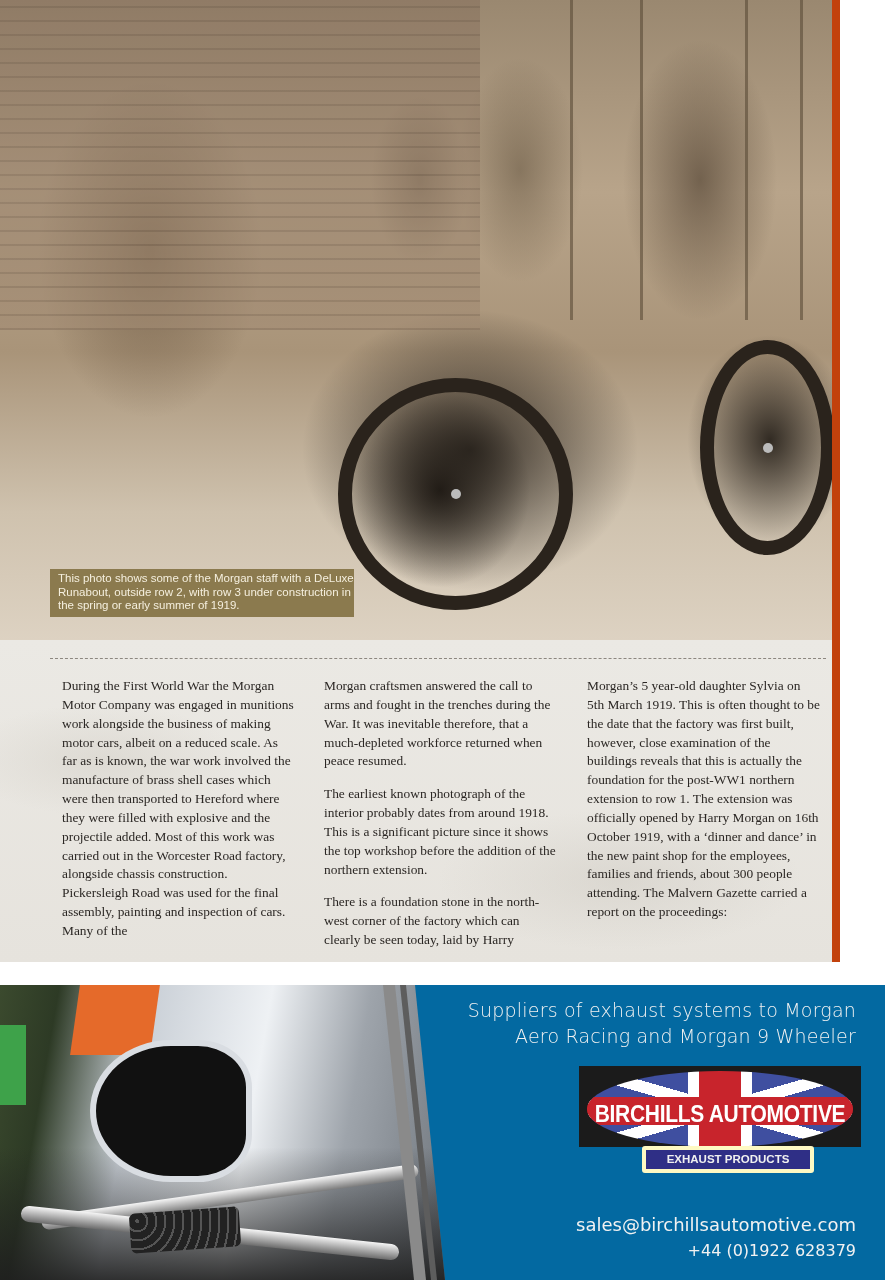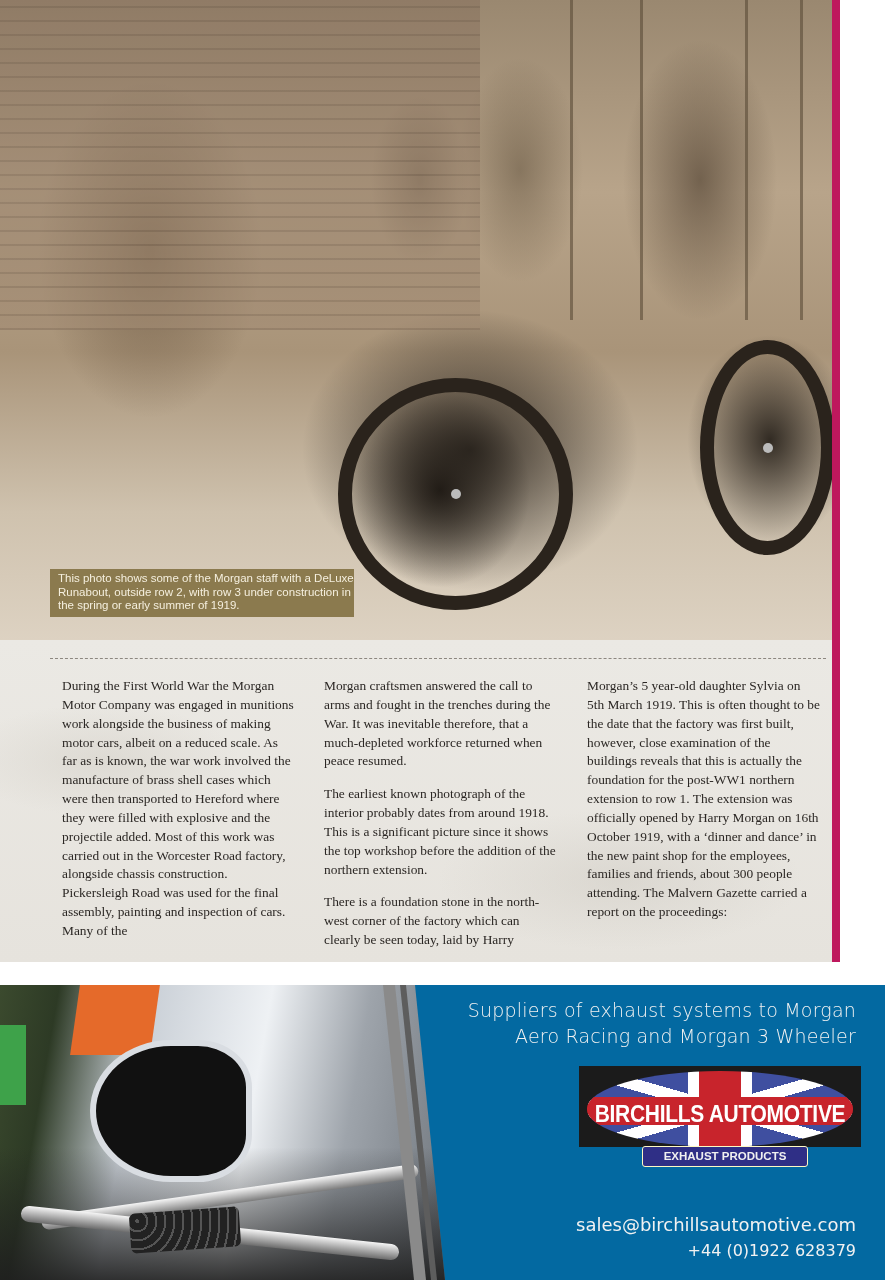"This photo shows some of" .page { background: #be185d -> #c2410c }
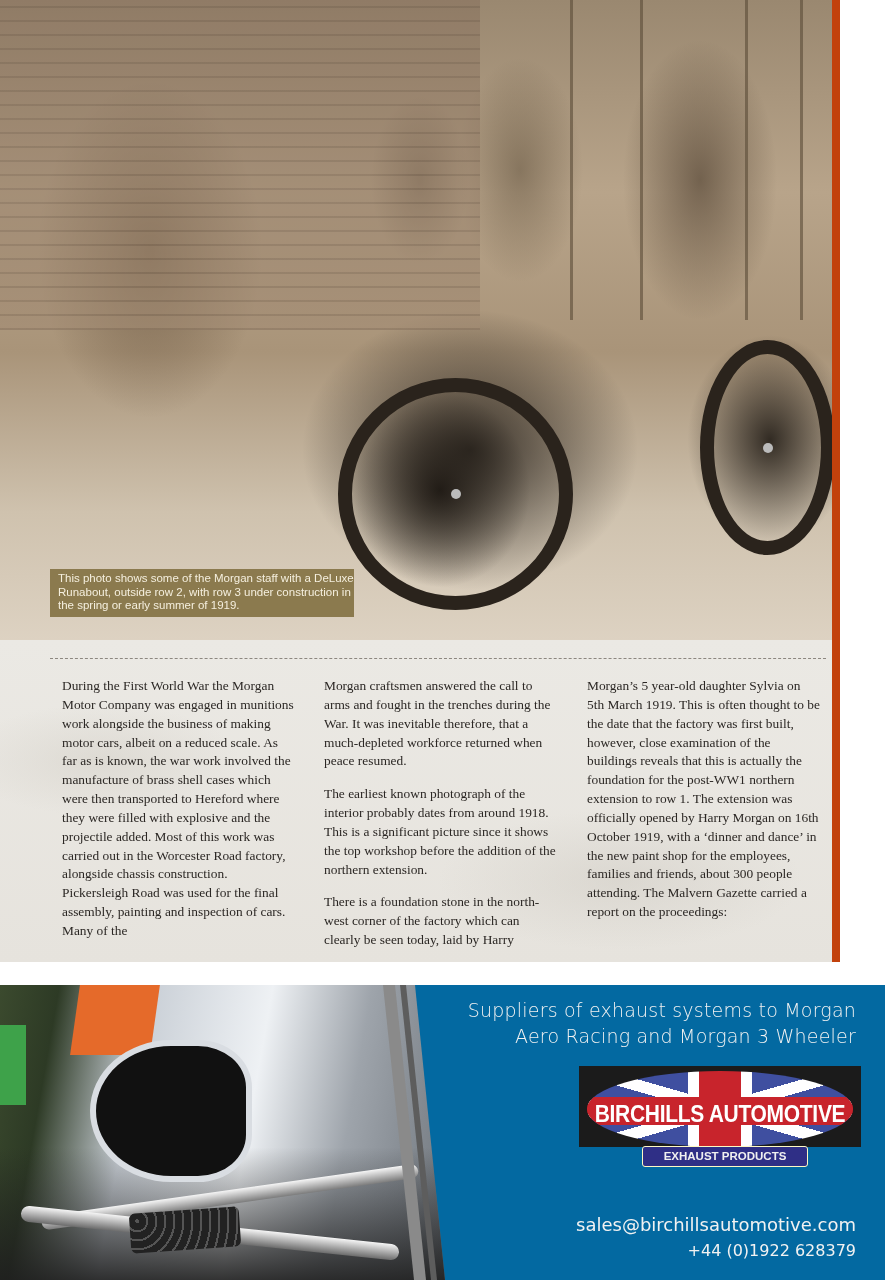"Aero Racing and Morgan 3" div { text: 3 -> 9 }
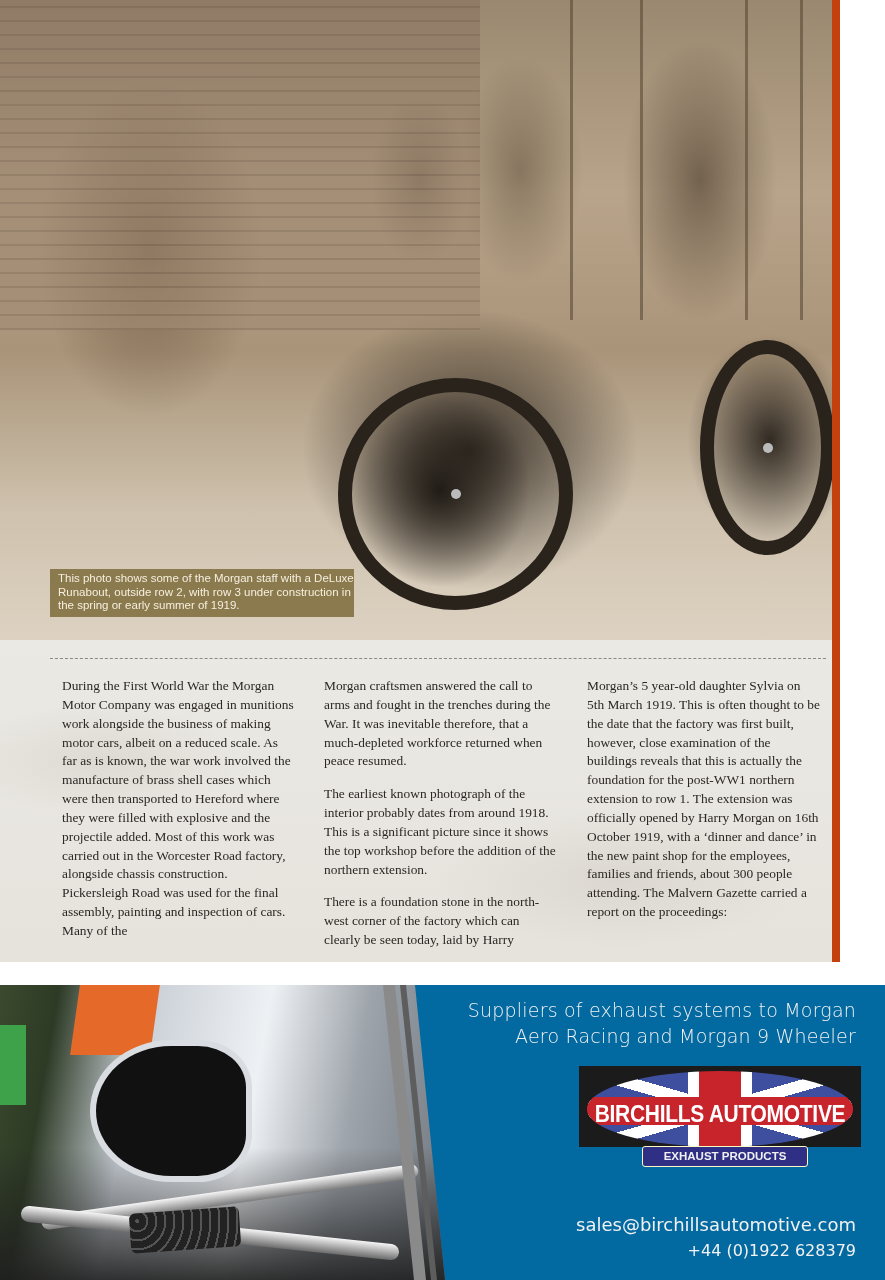"EXHAUST PRODUCTS" .logo-sub { border: 1px solid #fef9c3 -> 4px solid #fef9c3 }
